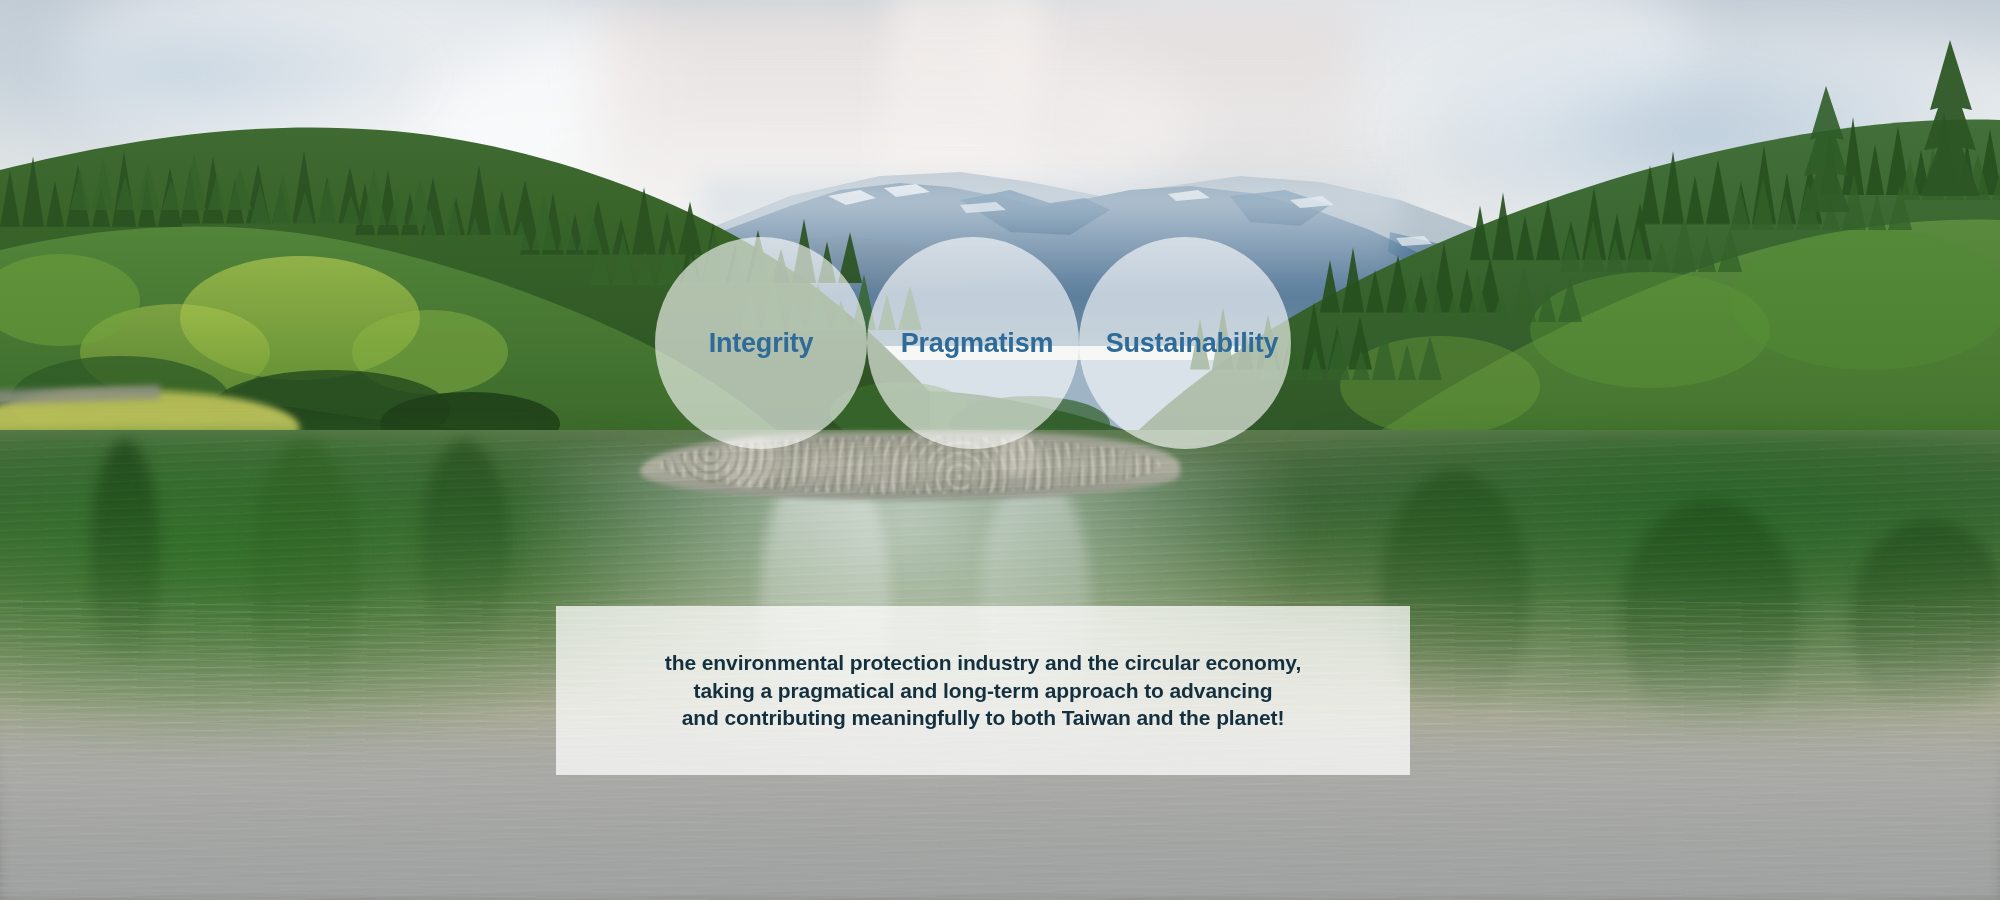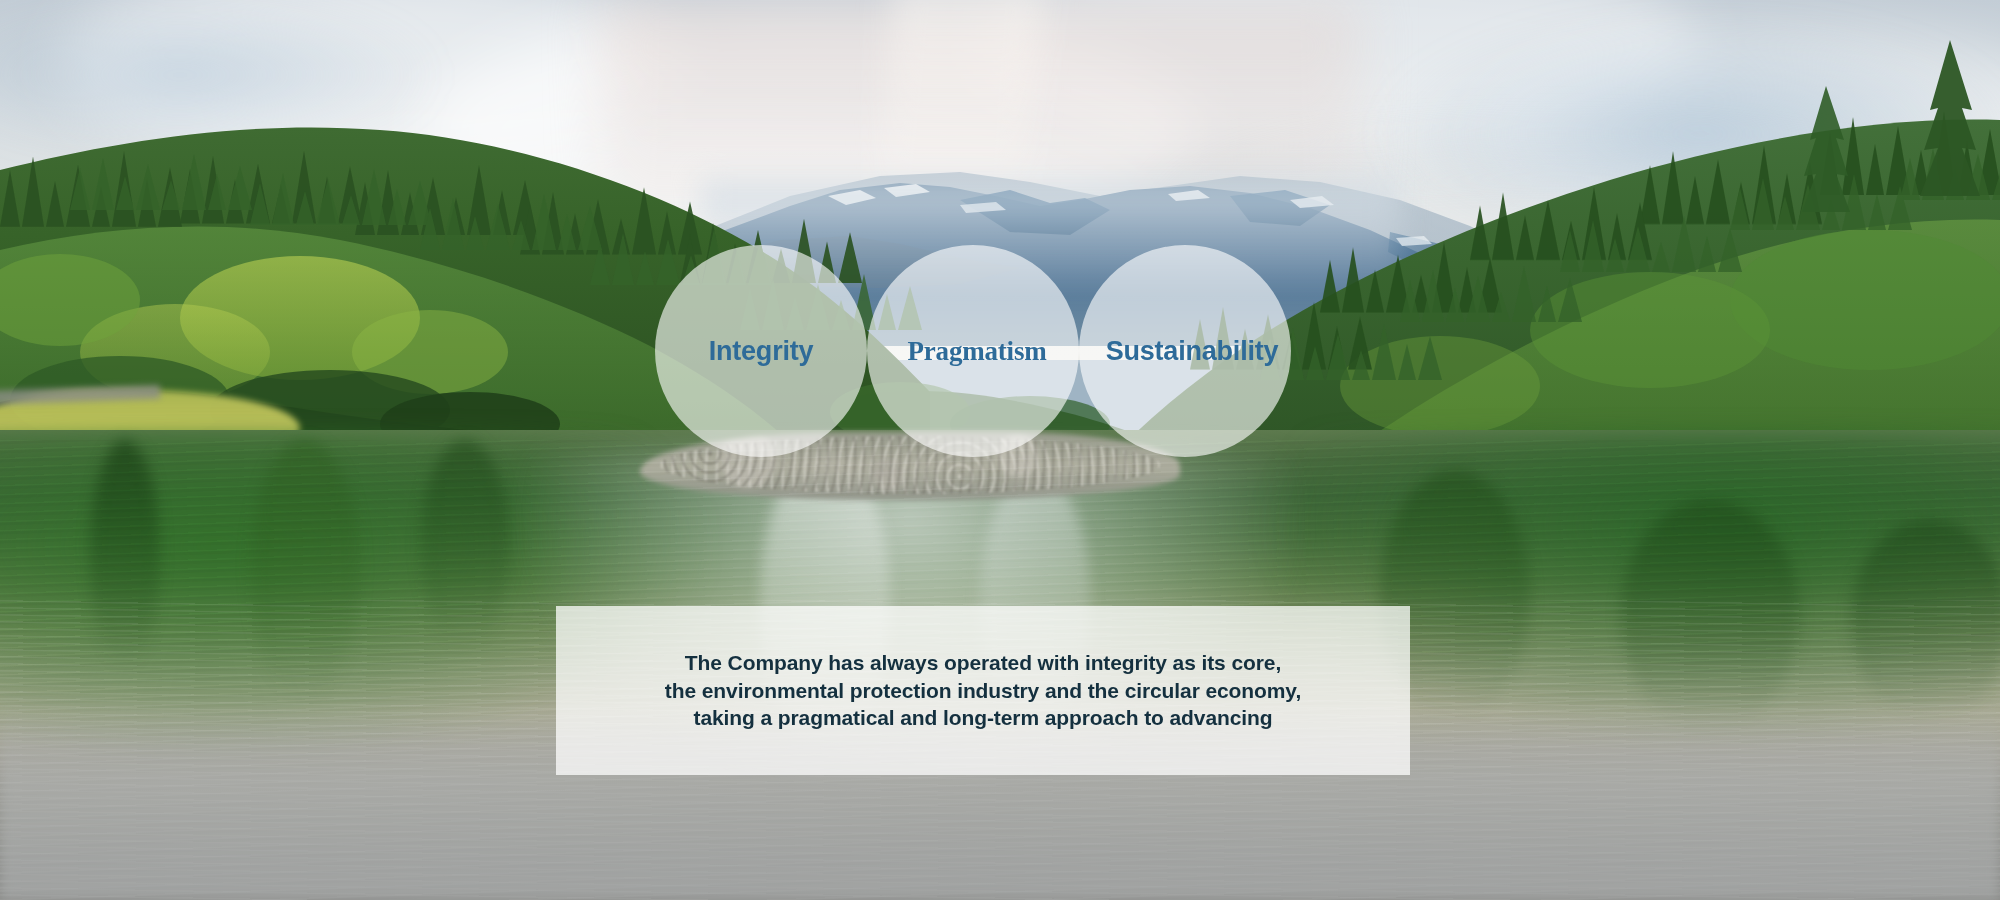"Integrity" .circles { top: 245px -> 237px }
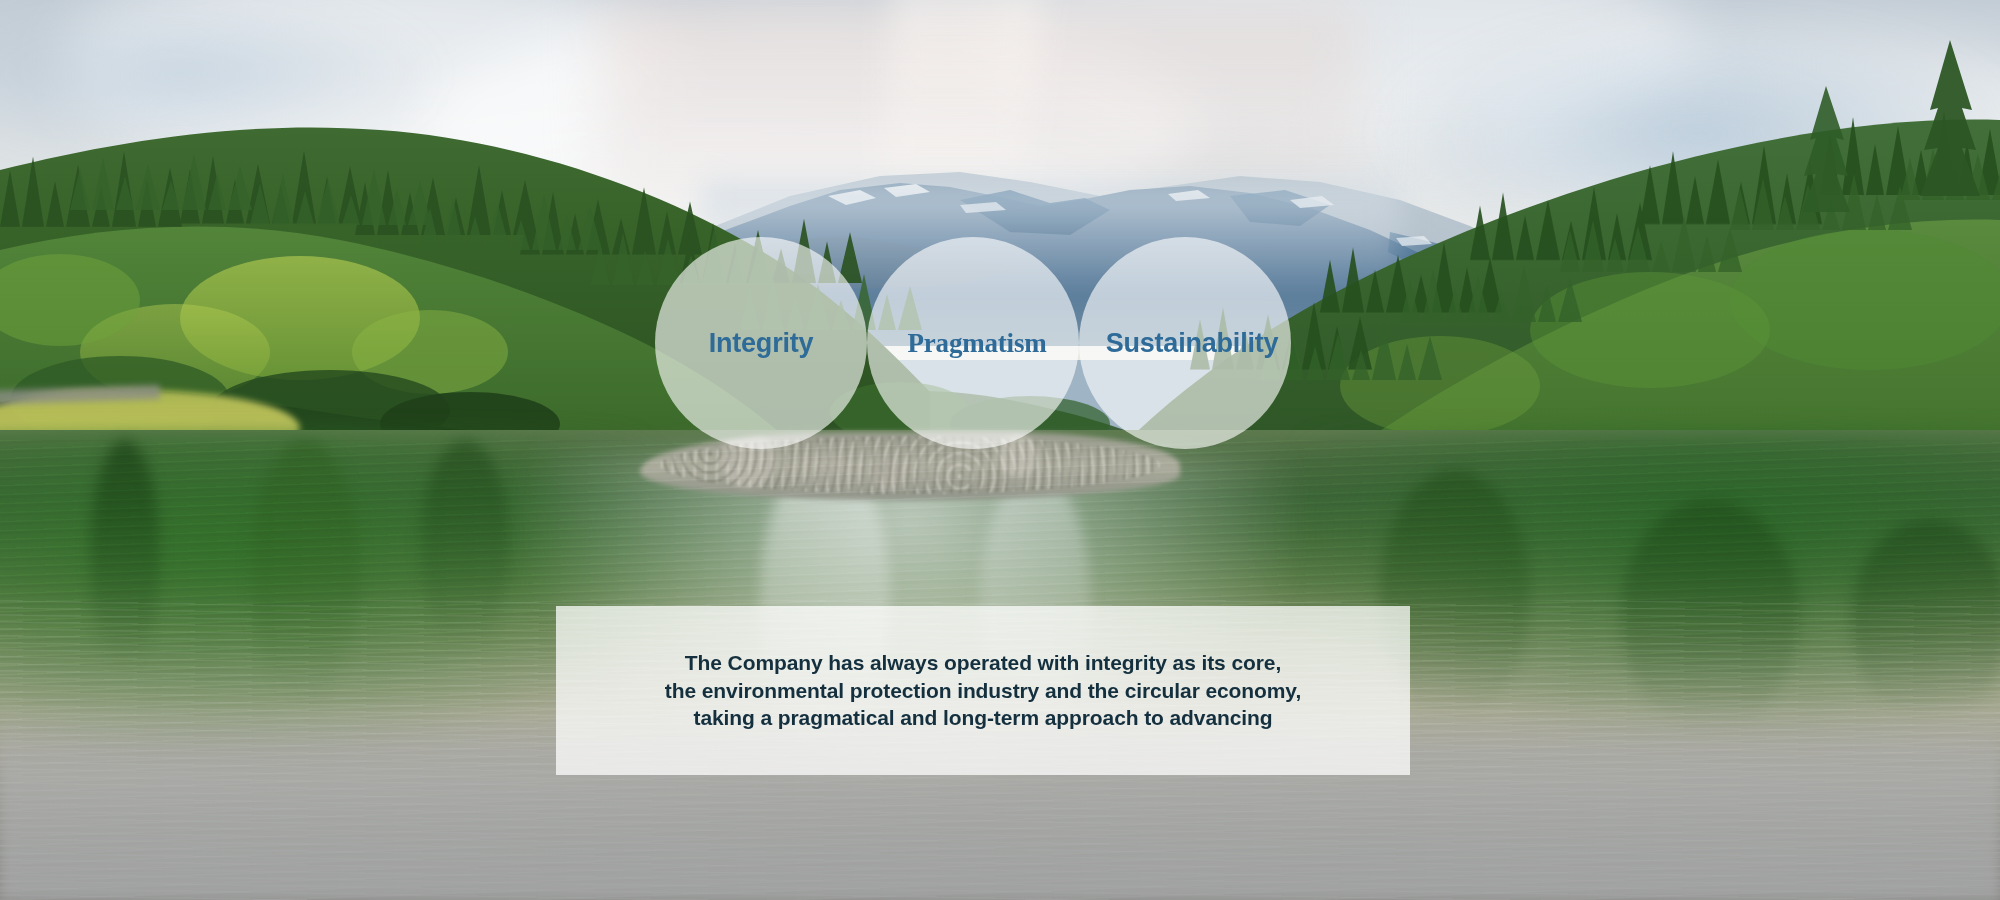"Pragmatism" .vc2 .value-label { font-family: Liberation Serif, serif -> none }
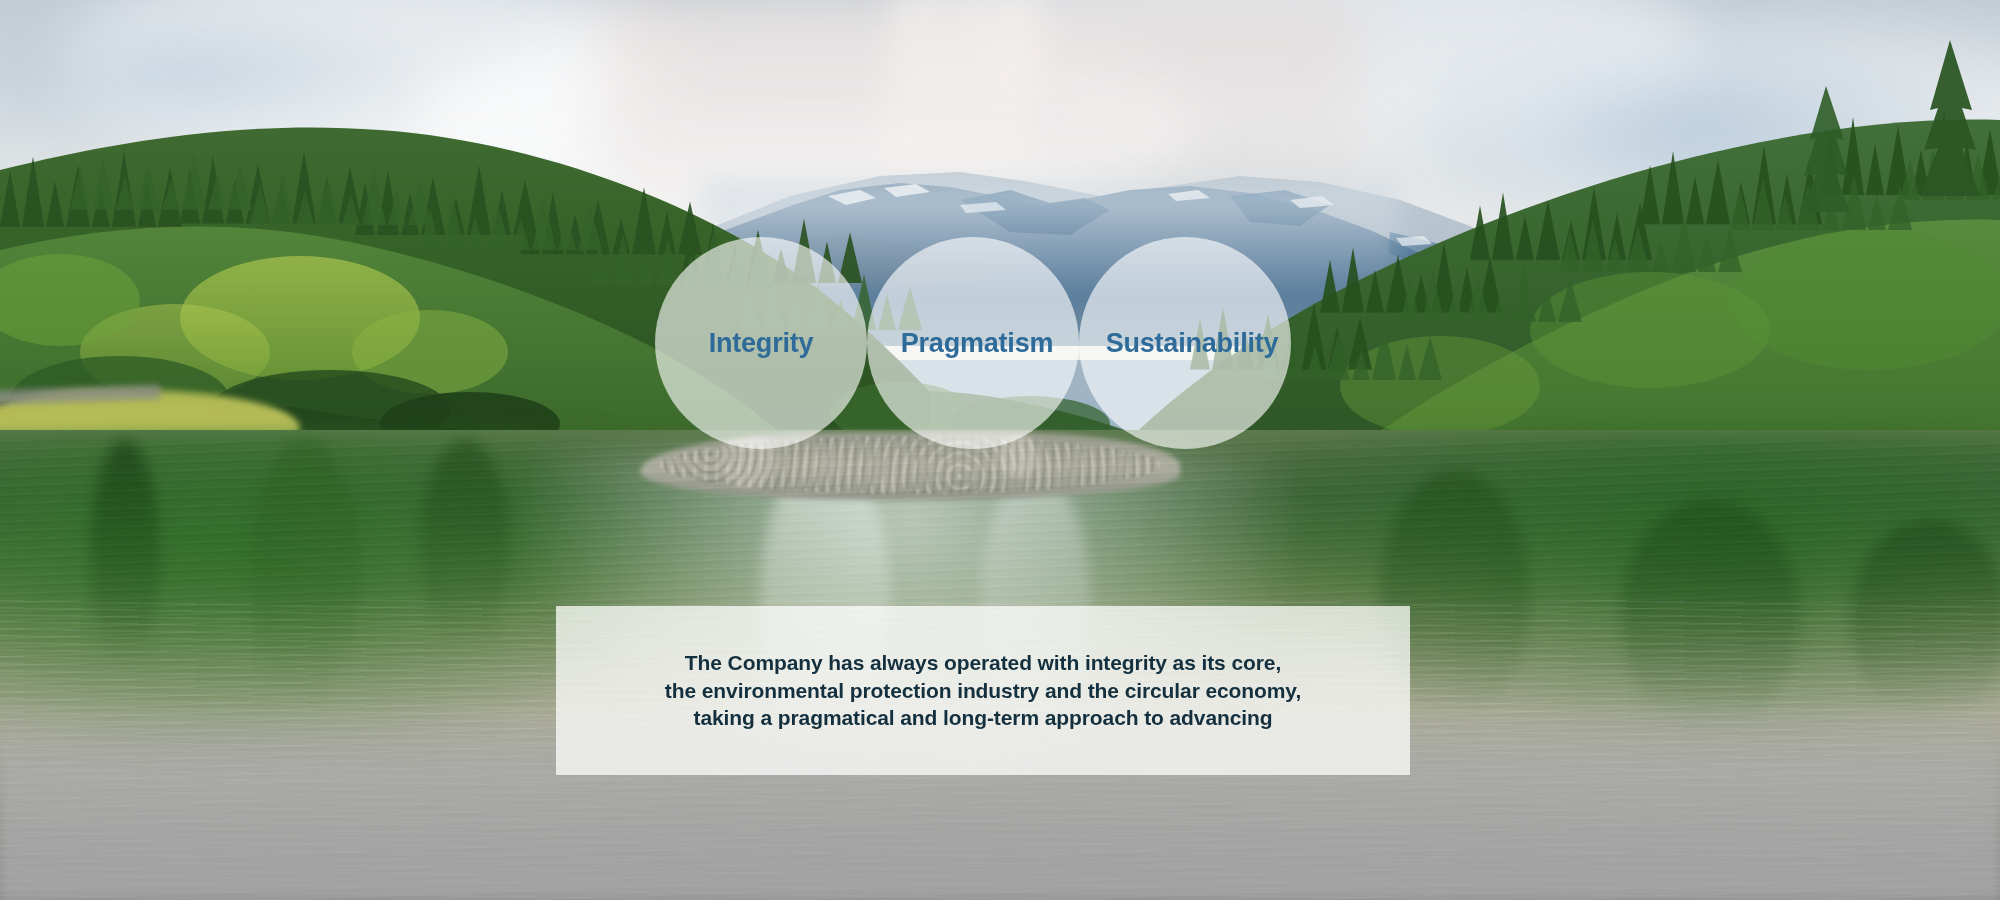"The Company has always operated" span.ln { html: <span>The Company has always operated with integrity as its core,</span> -> none }
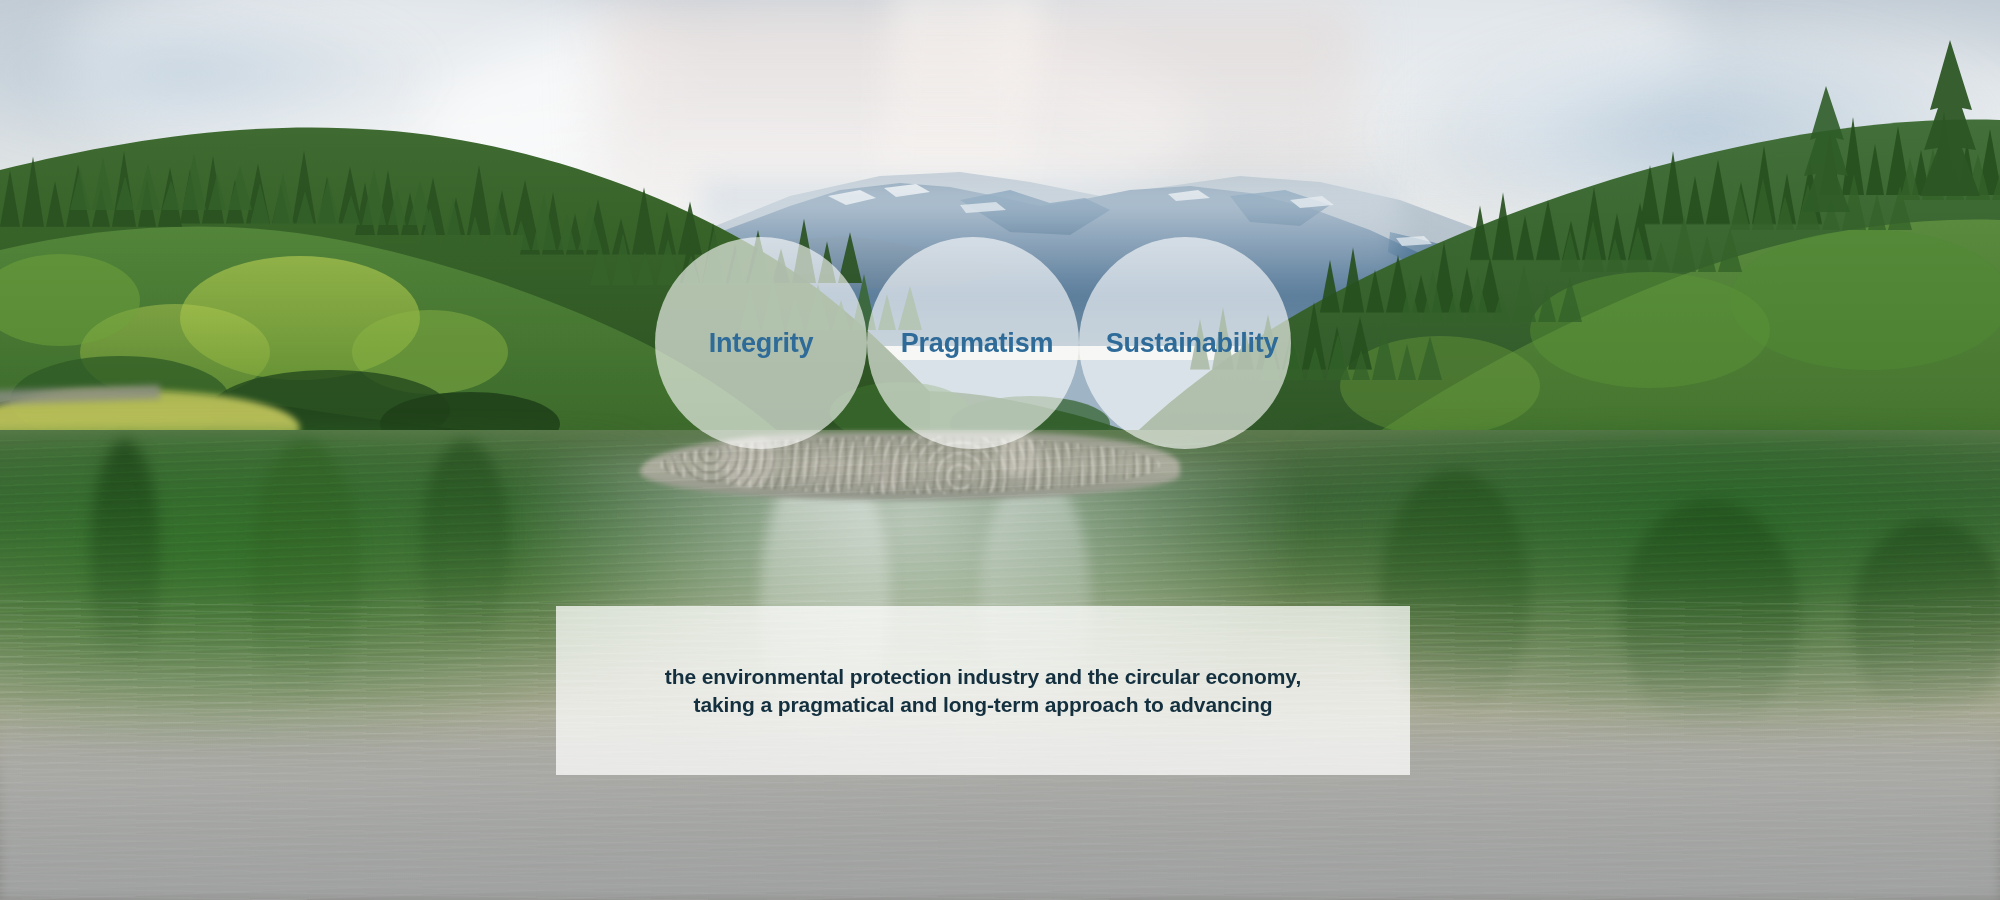"and contributing meaningfully to both" span.ln { html: none -> <span>and contributing meaningfully to both Taiwan and the planet!</span> }
